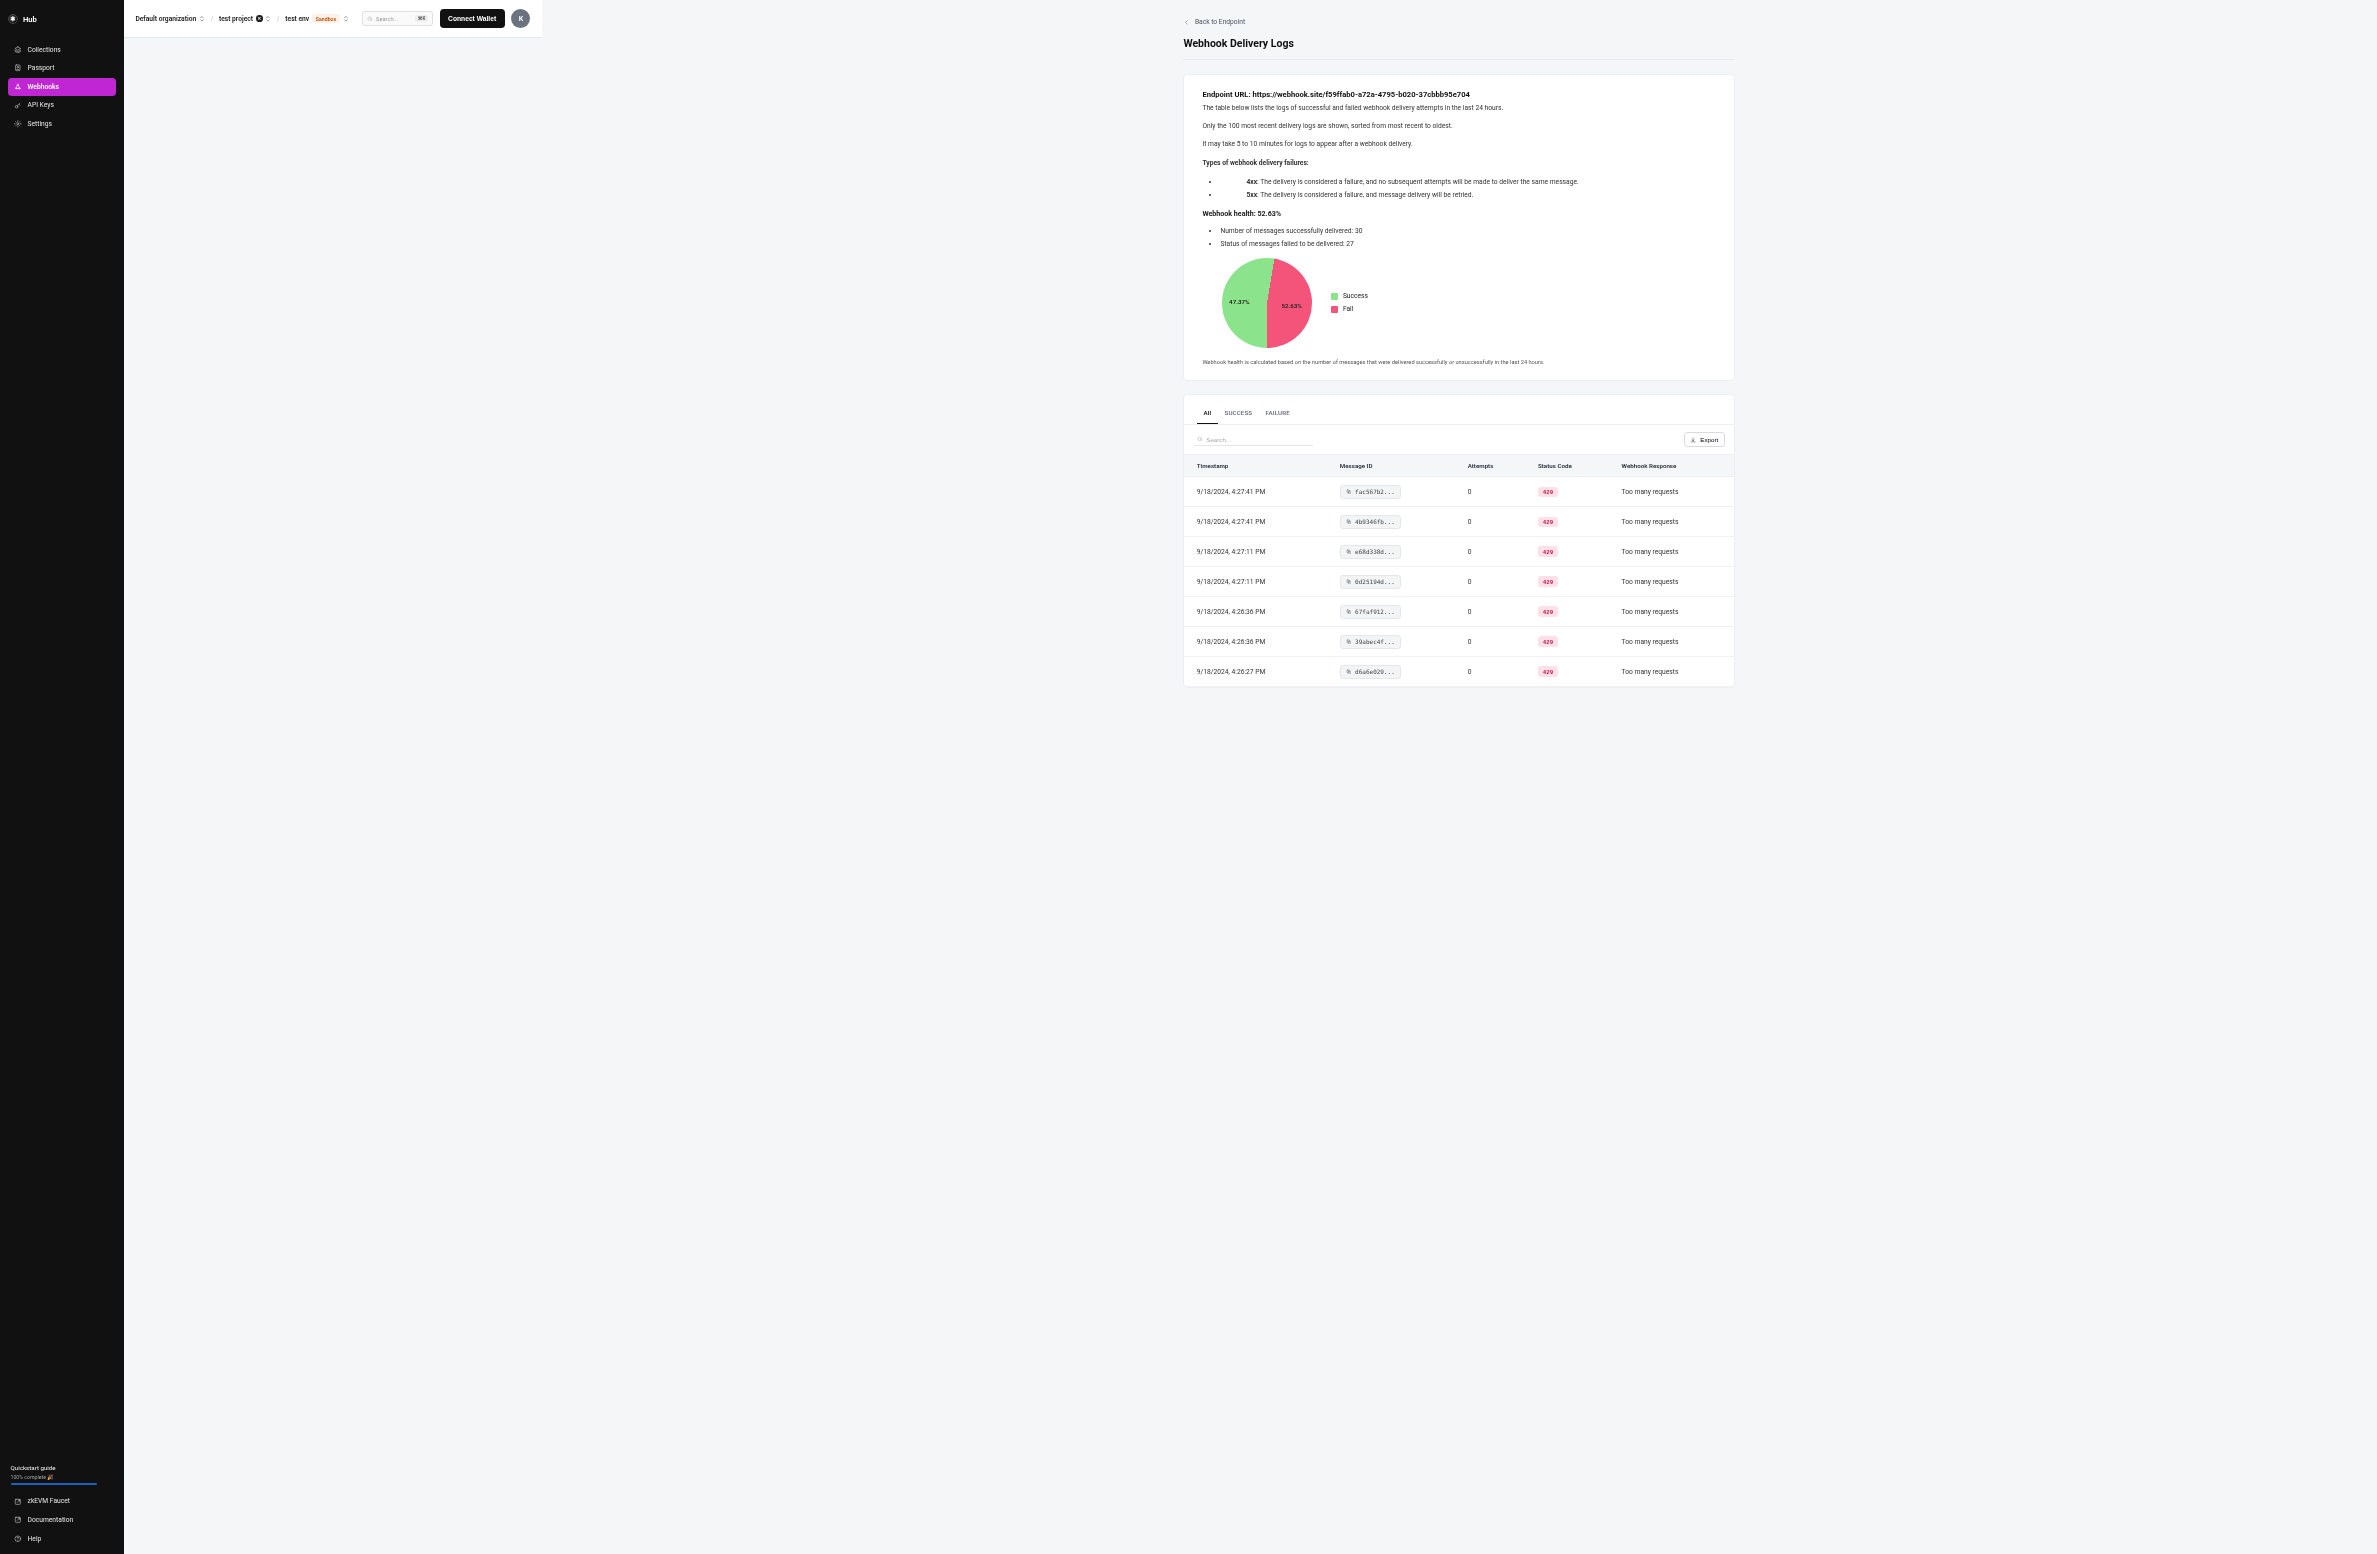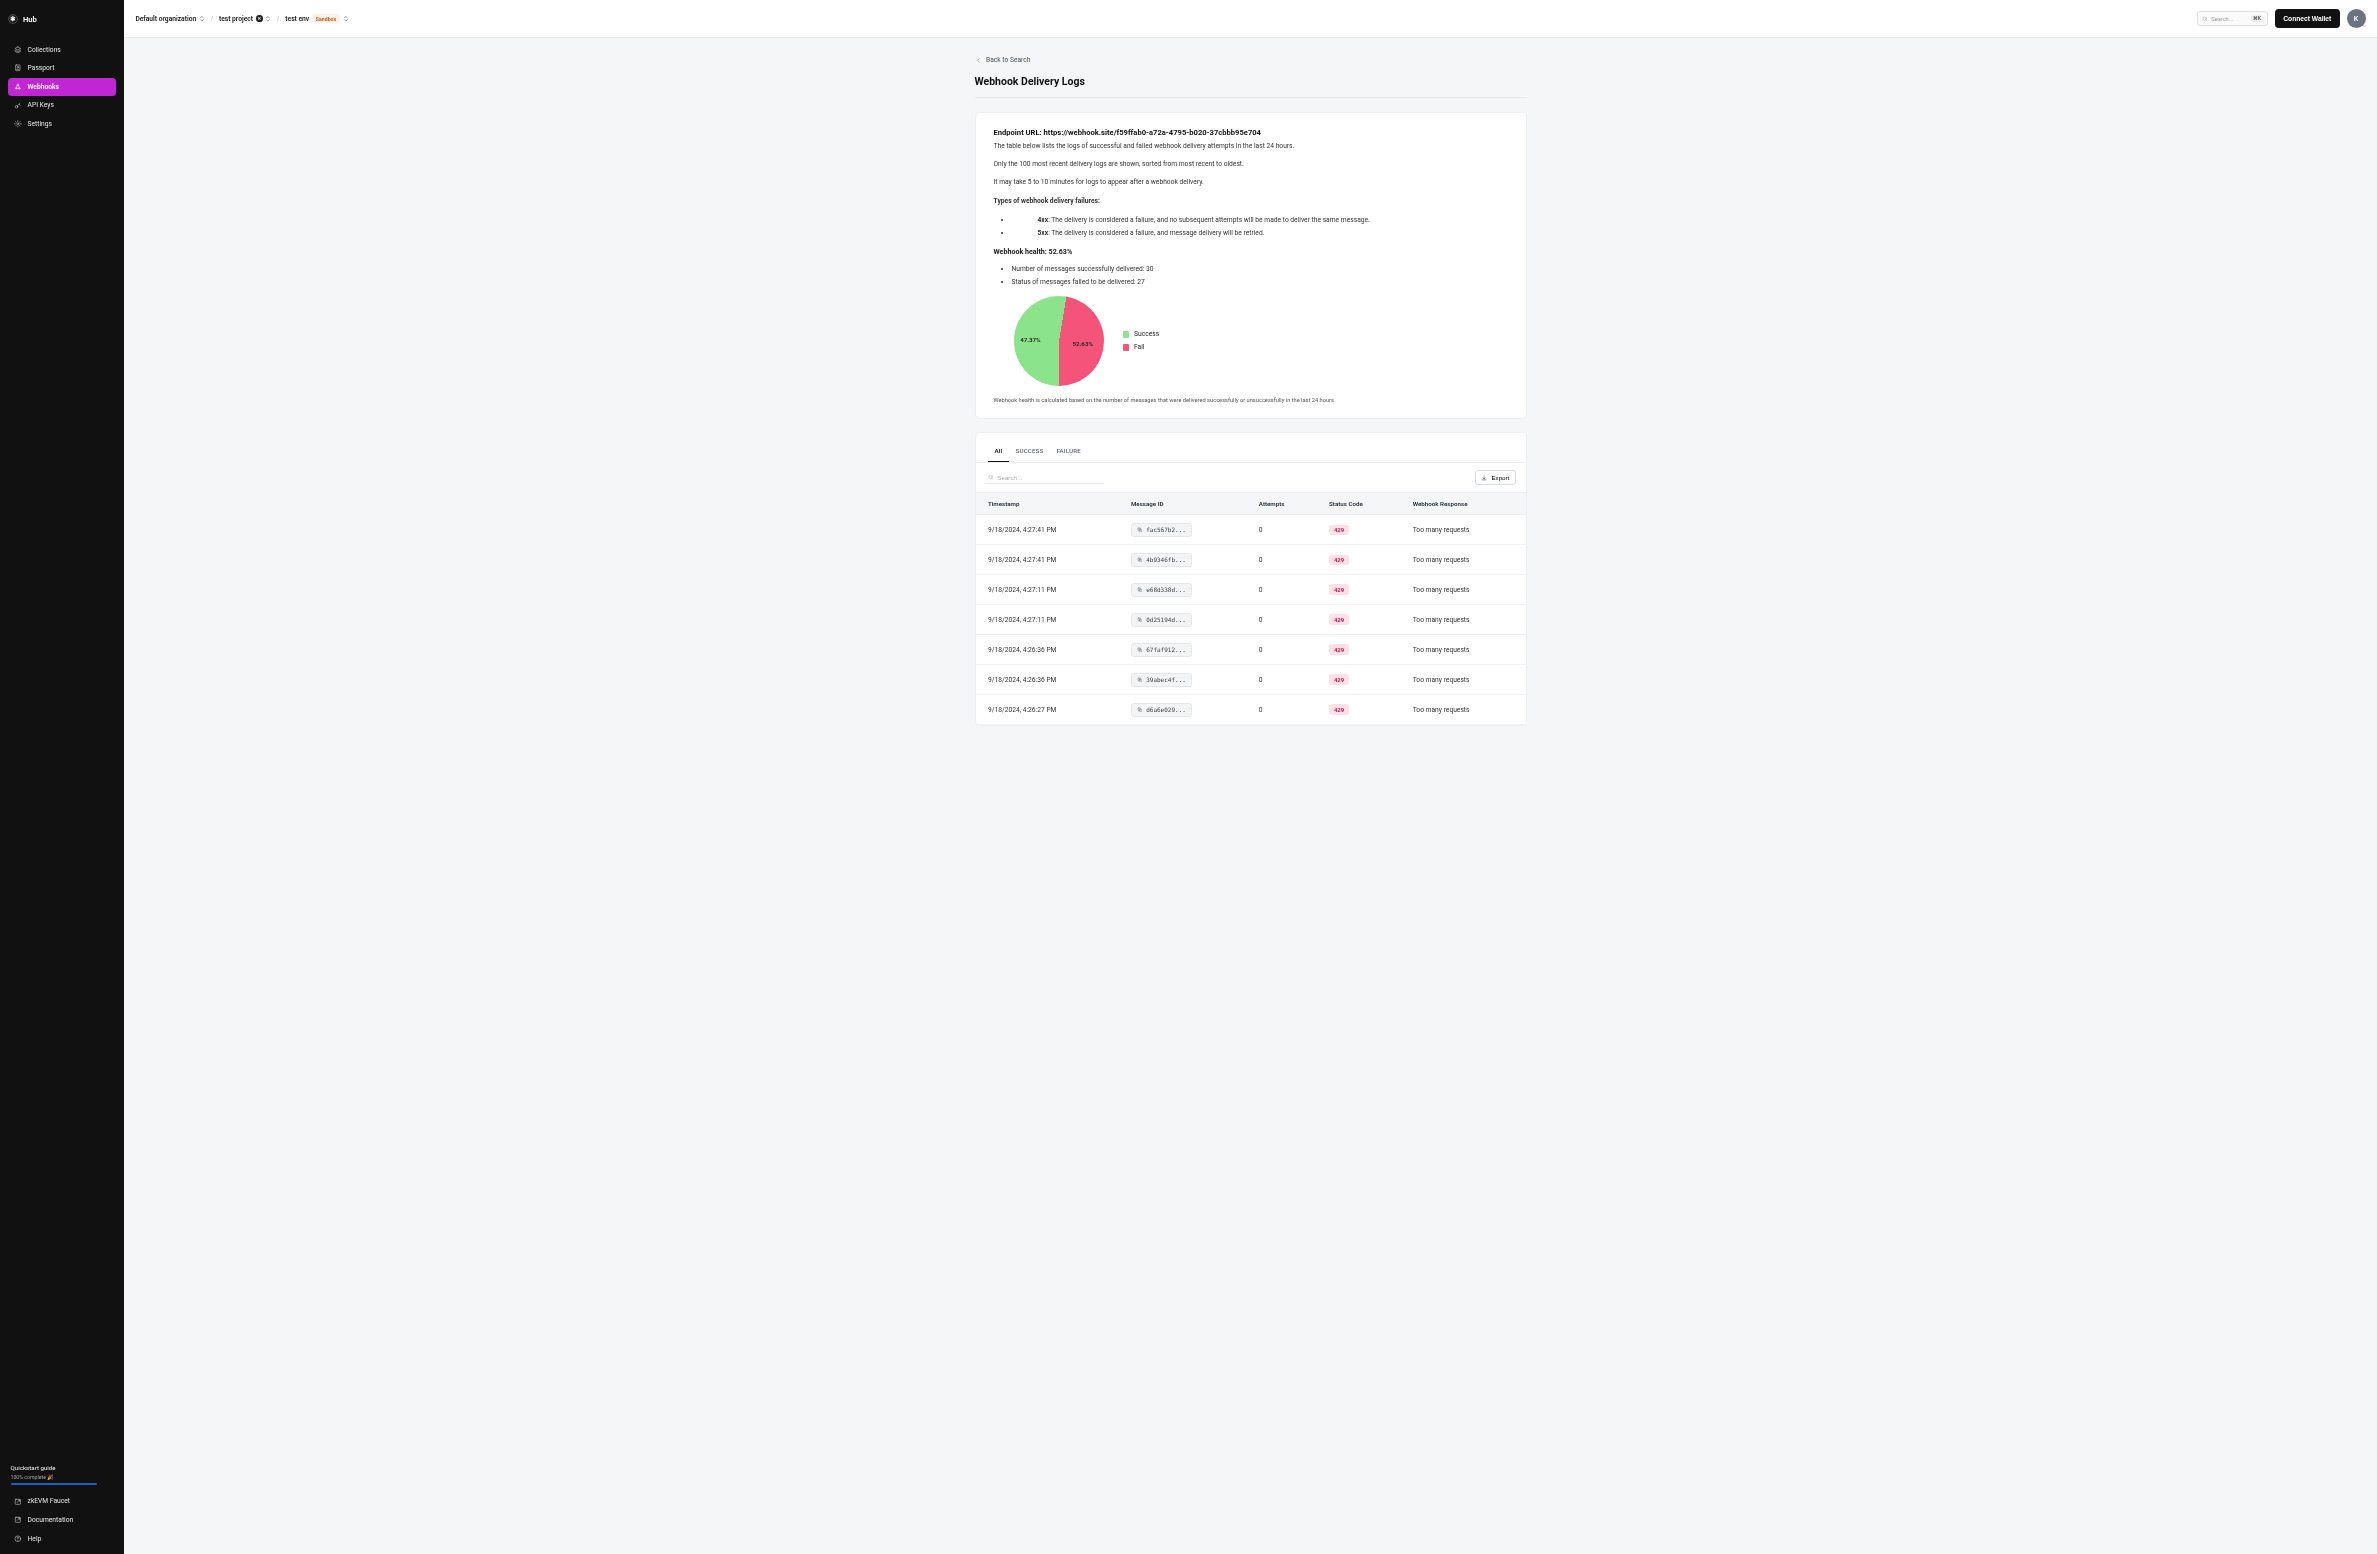"Default organization" .main { flex-direction: column -> none }
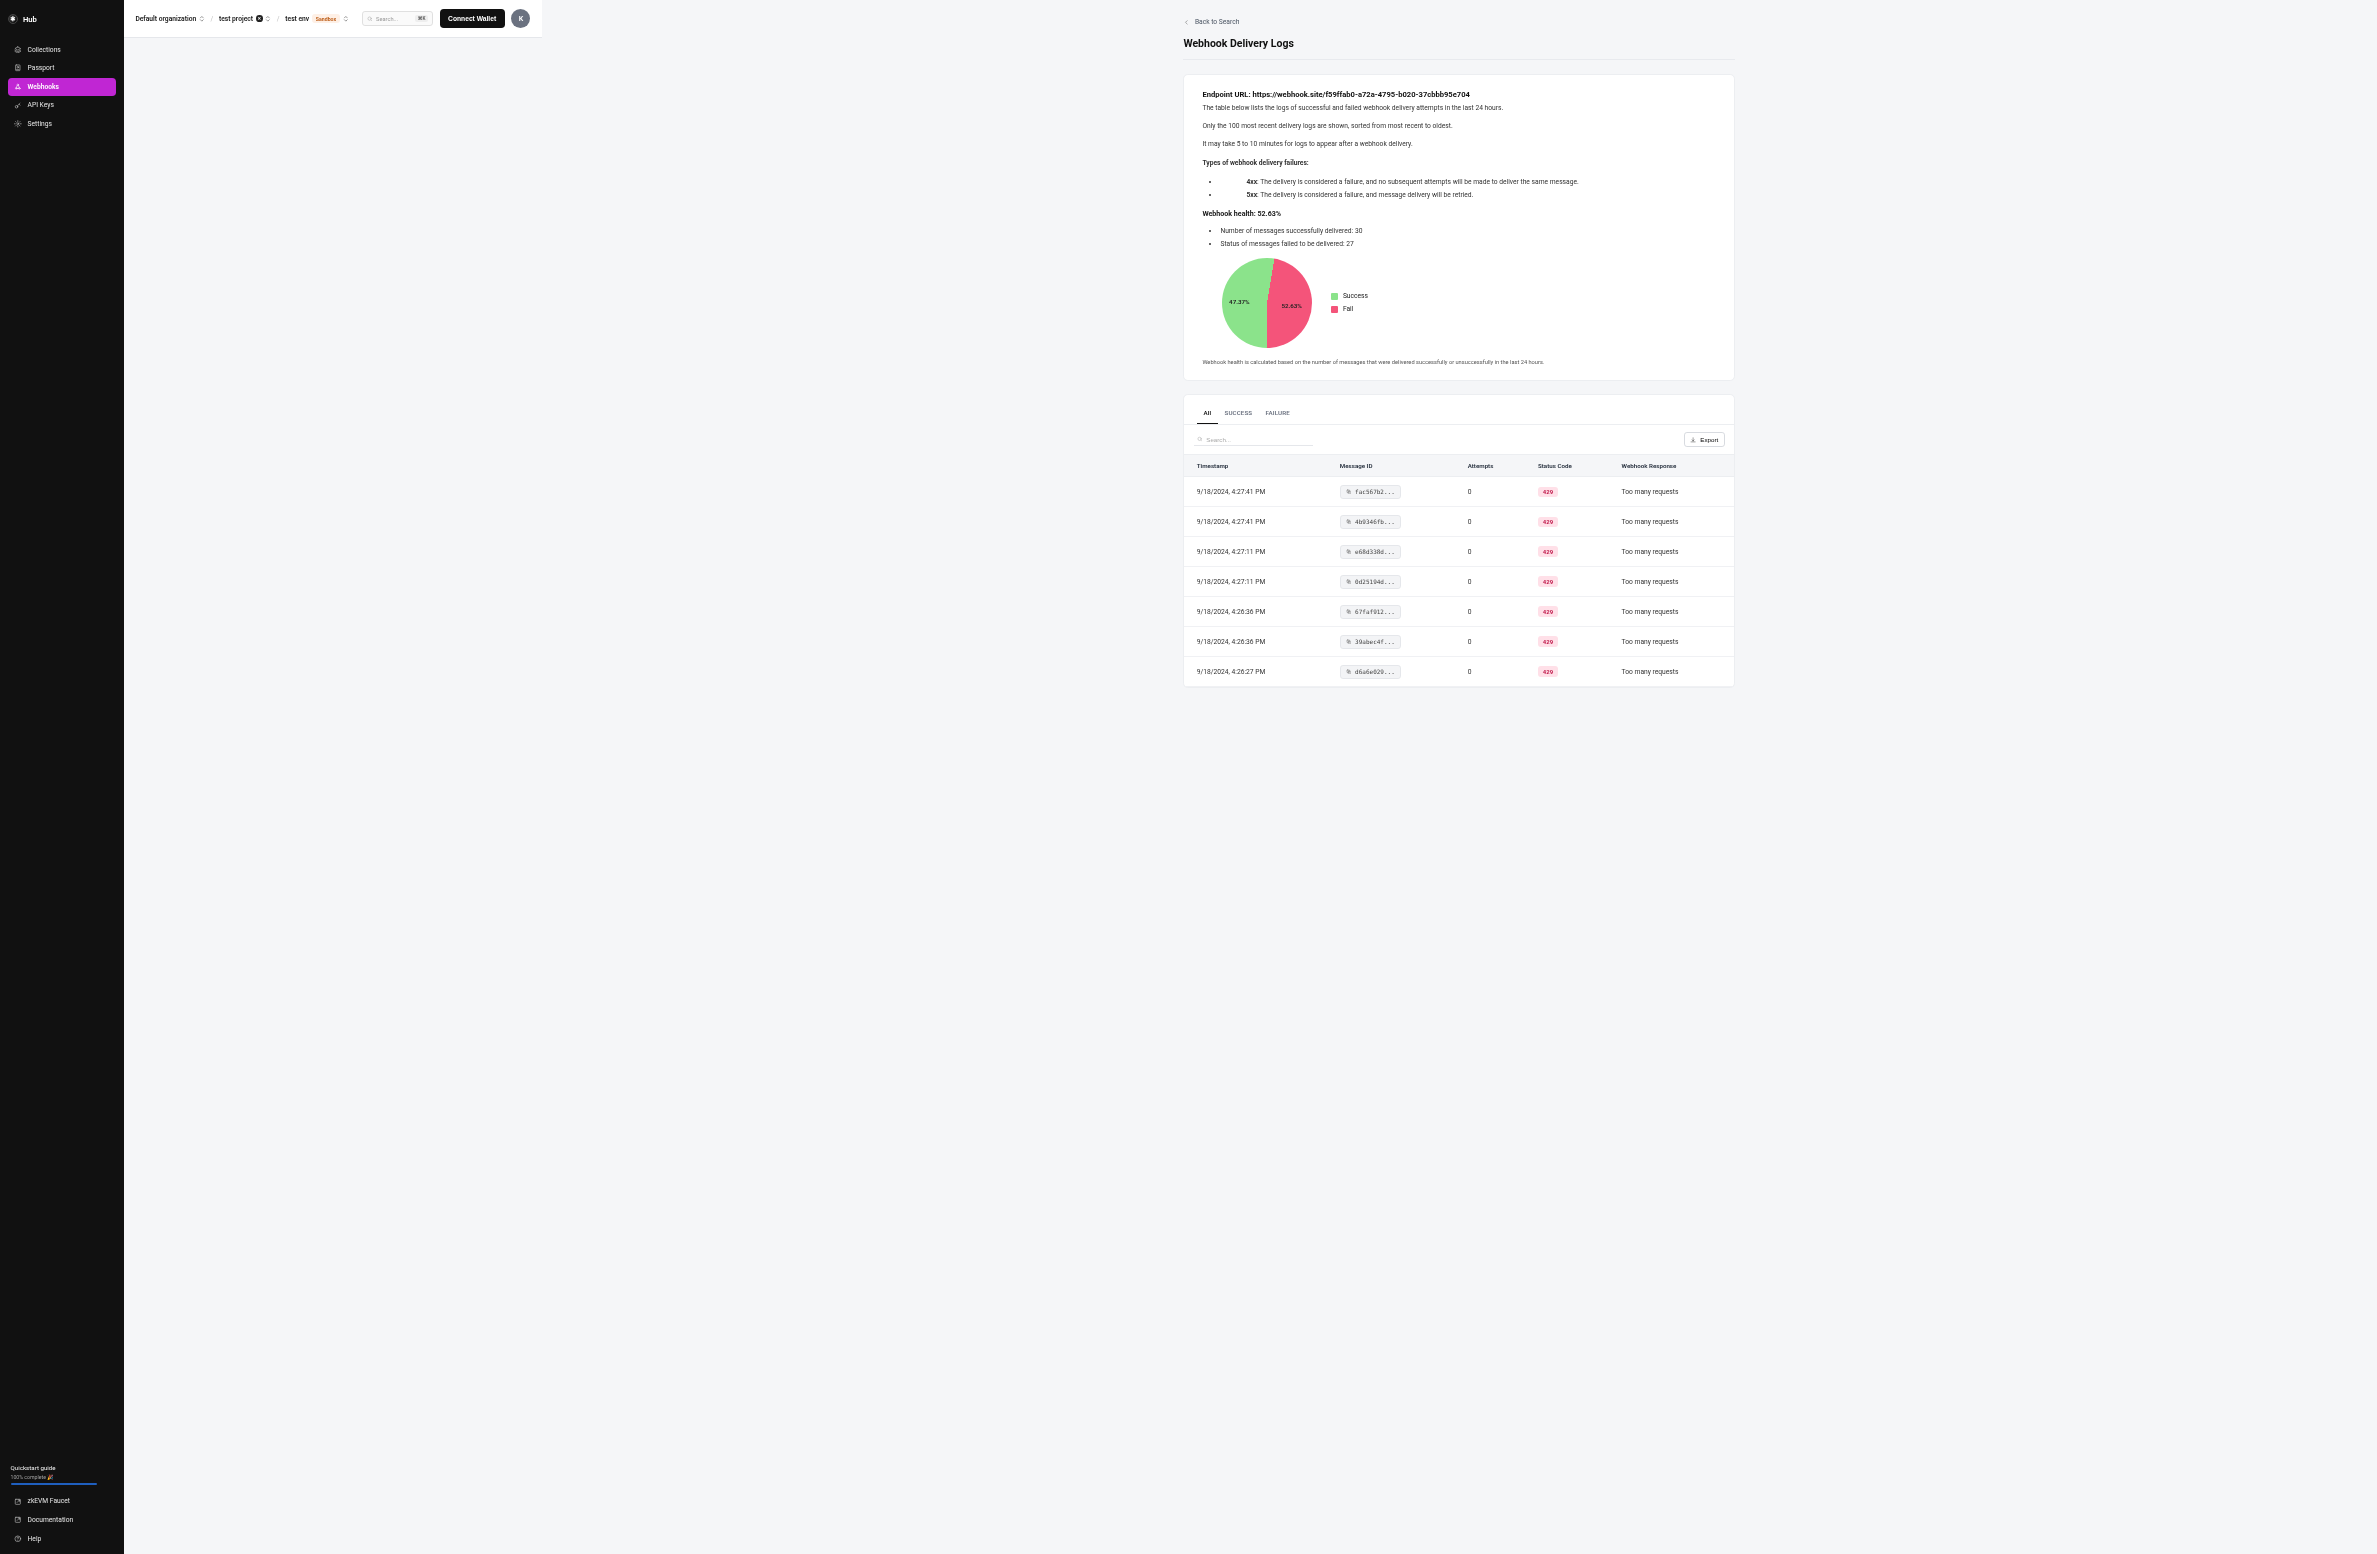"Back to Search" span { text: Search -> Endpoint }
